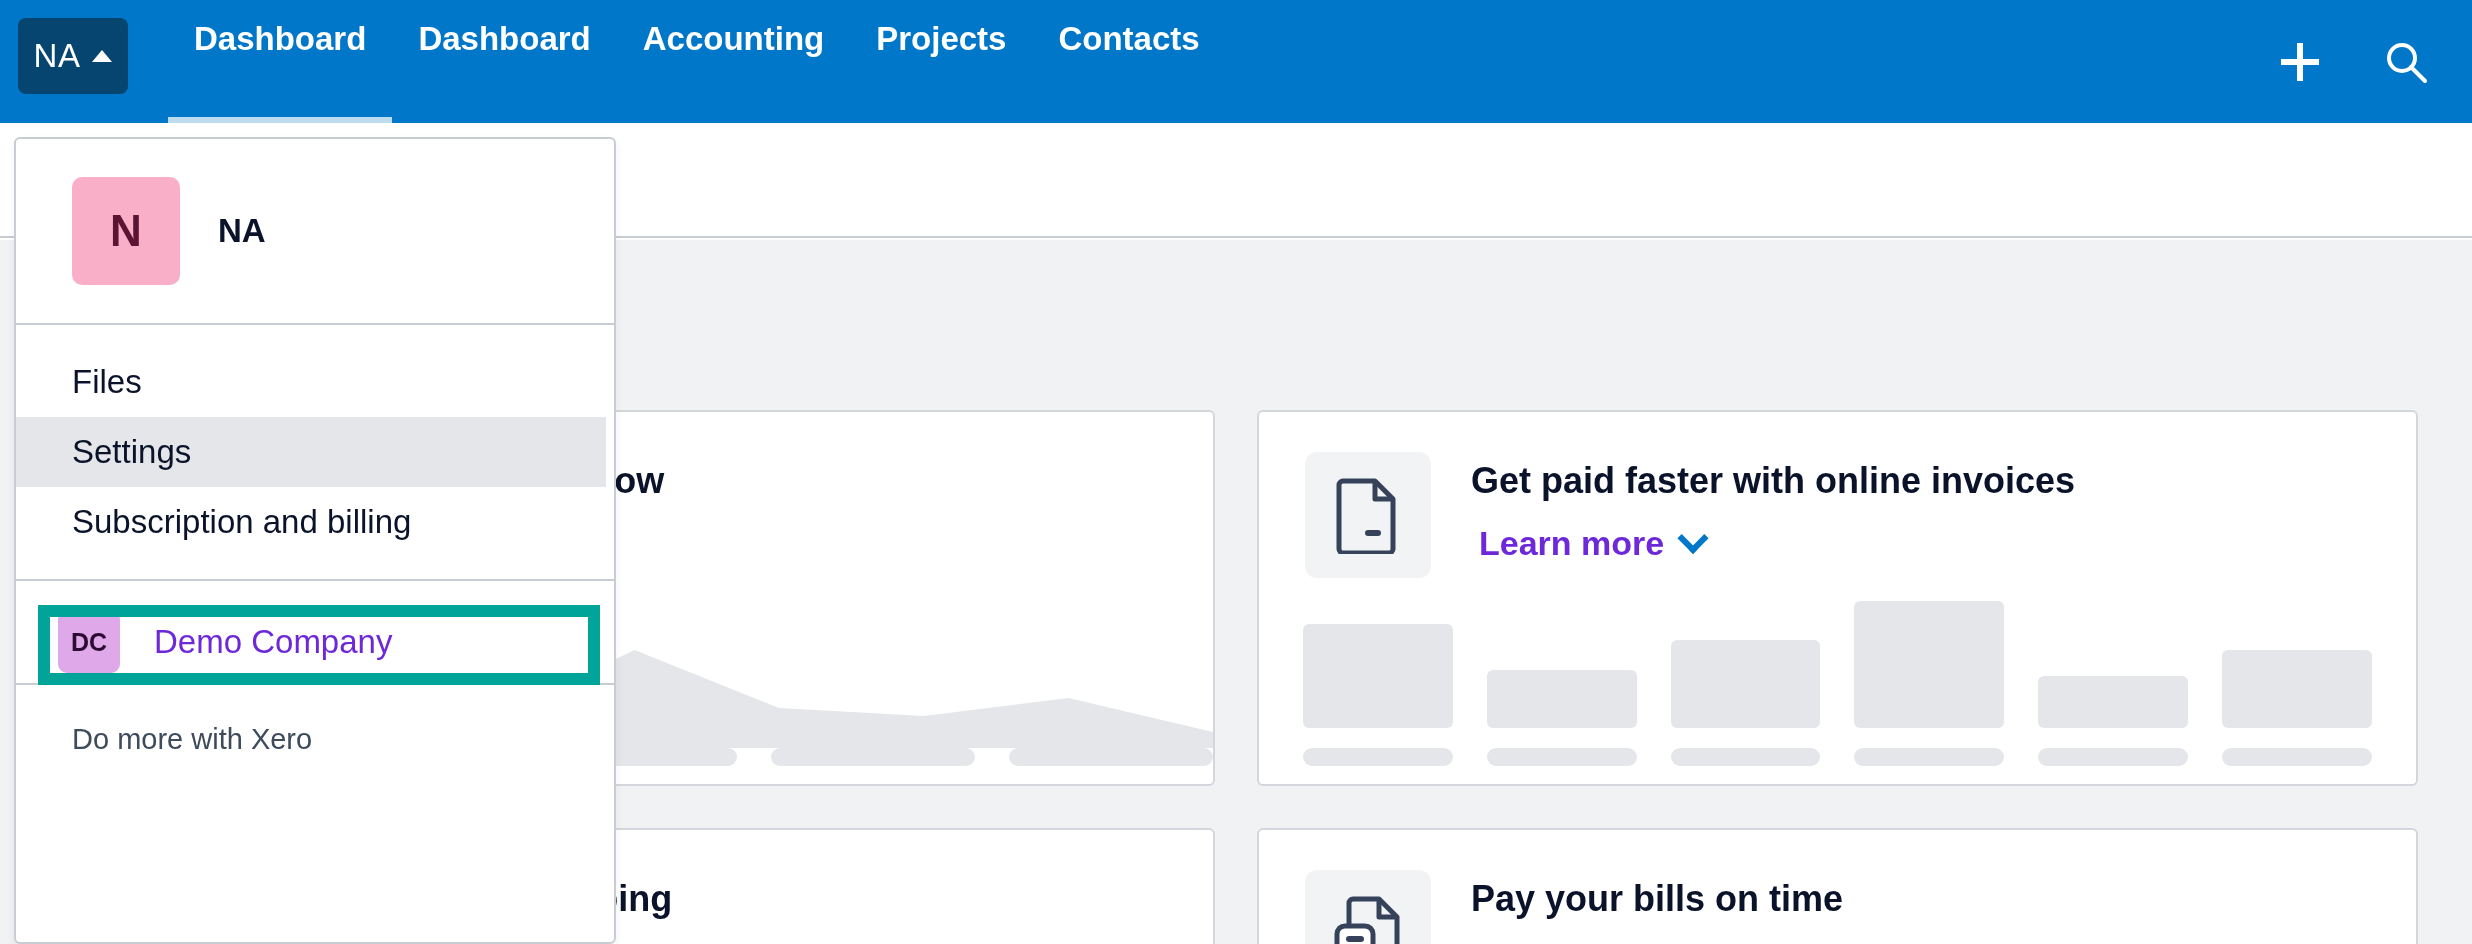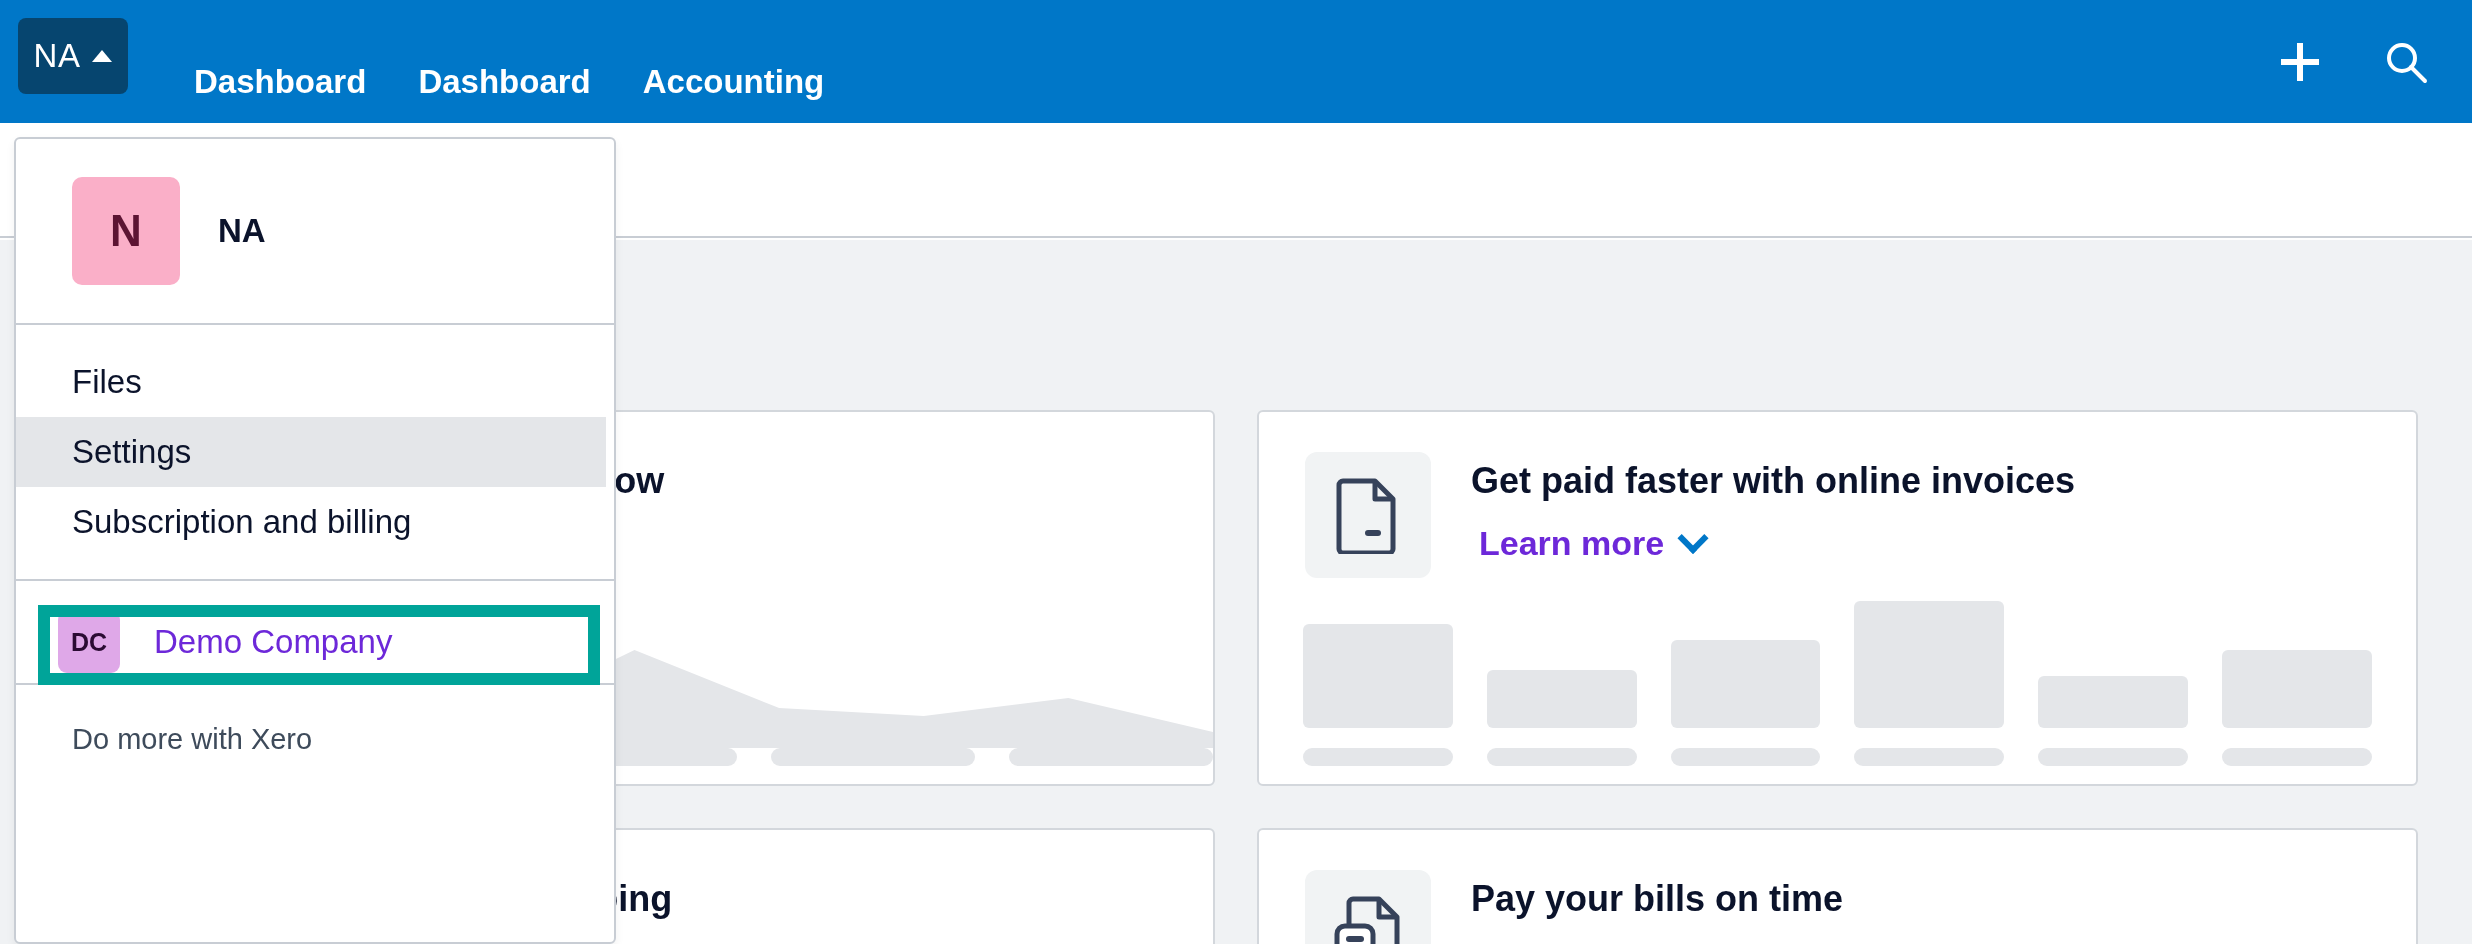"Dashboard" .navlinks { align-items: center -> flex-start }
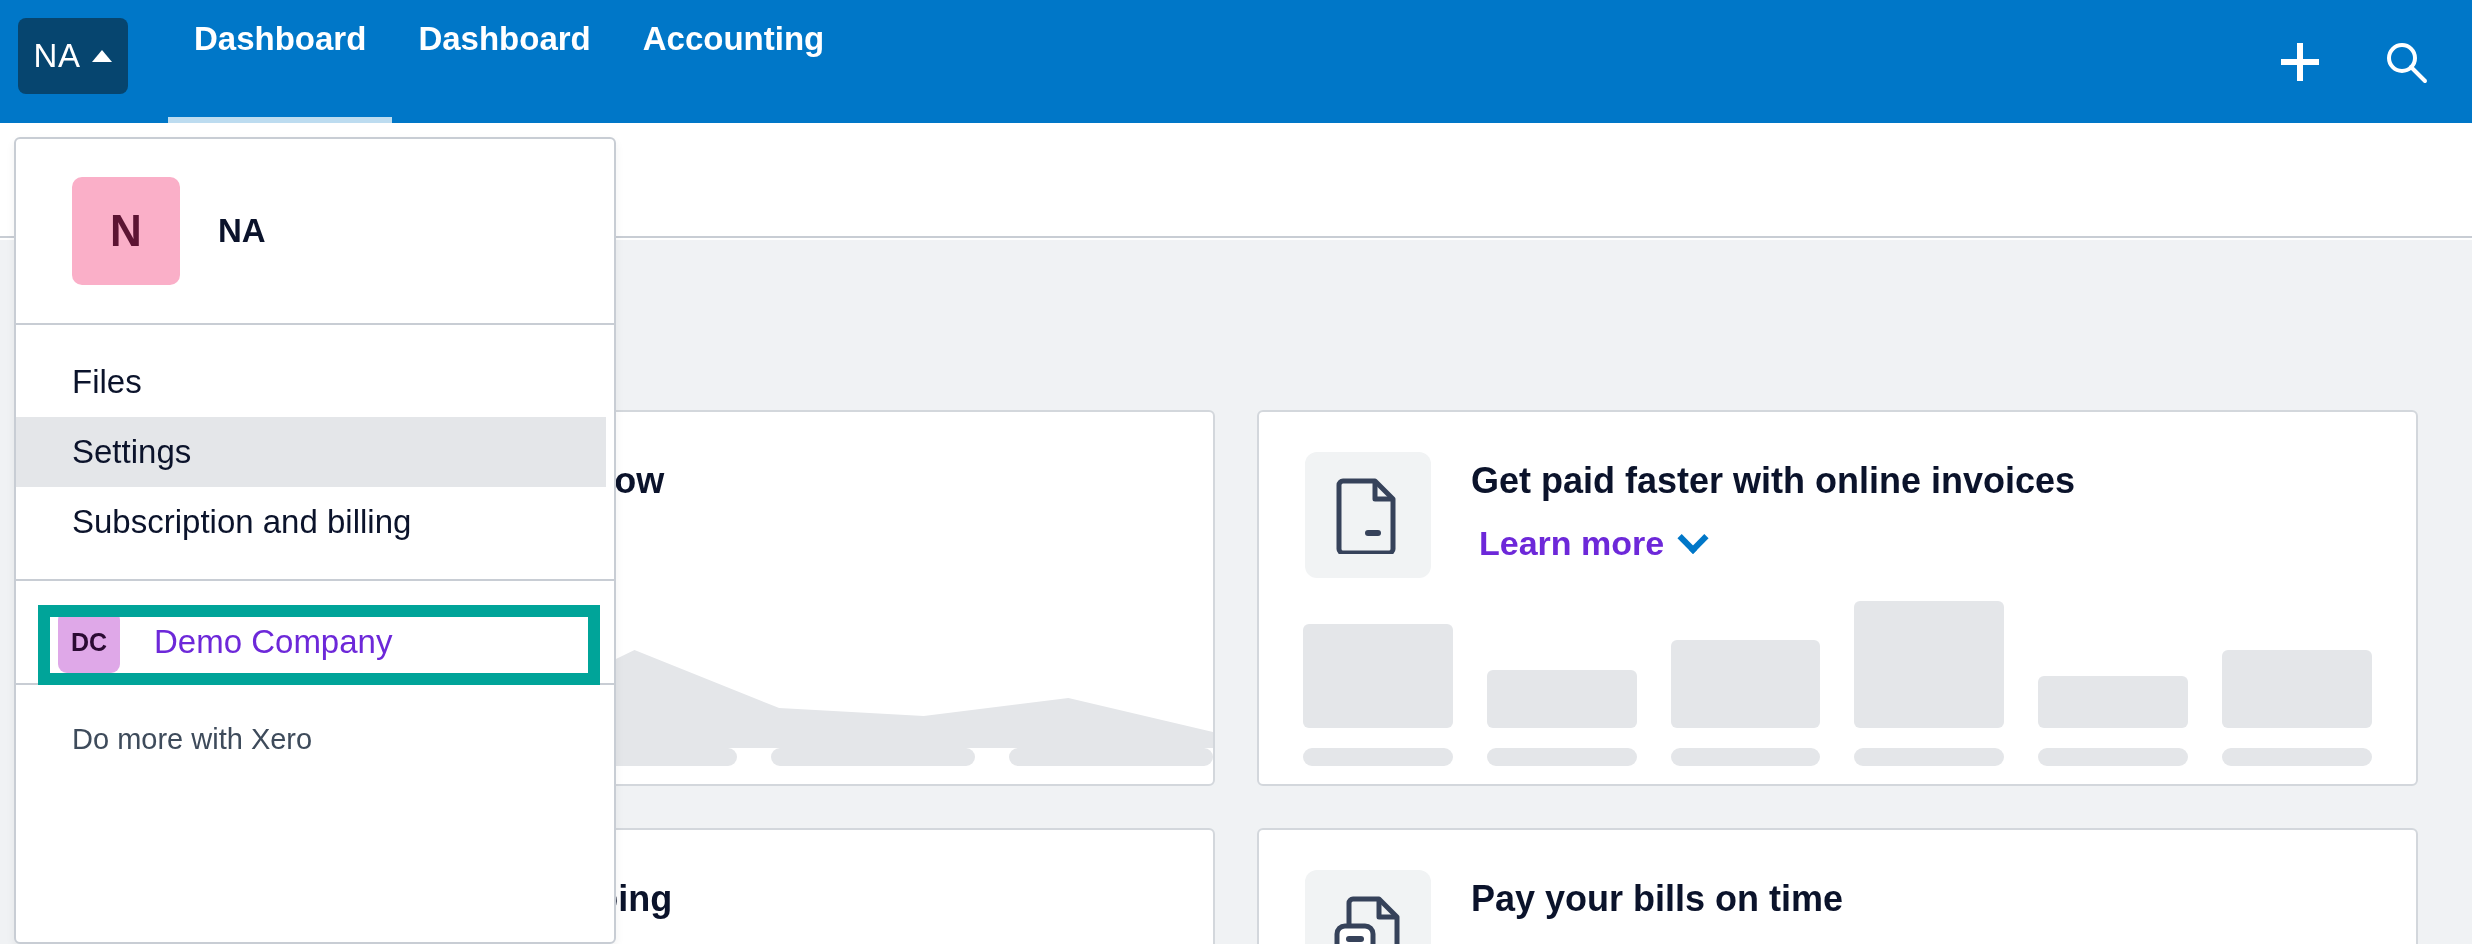"Projects" div.navlink { html: none -> <div> <span>Projects</span> </div> }
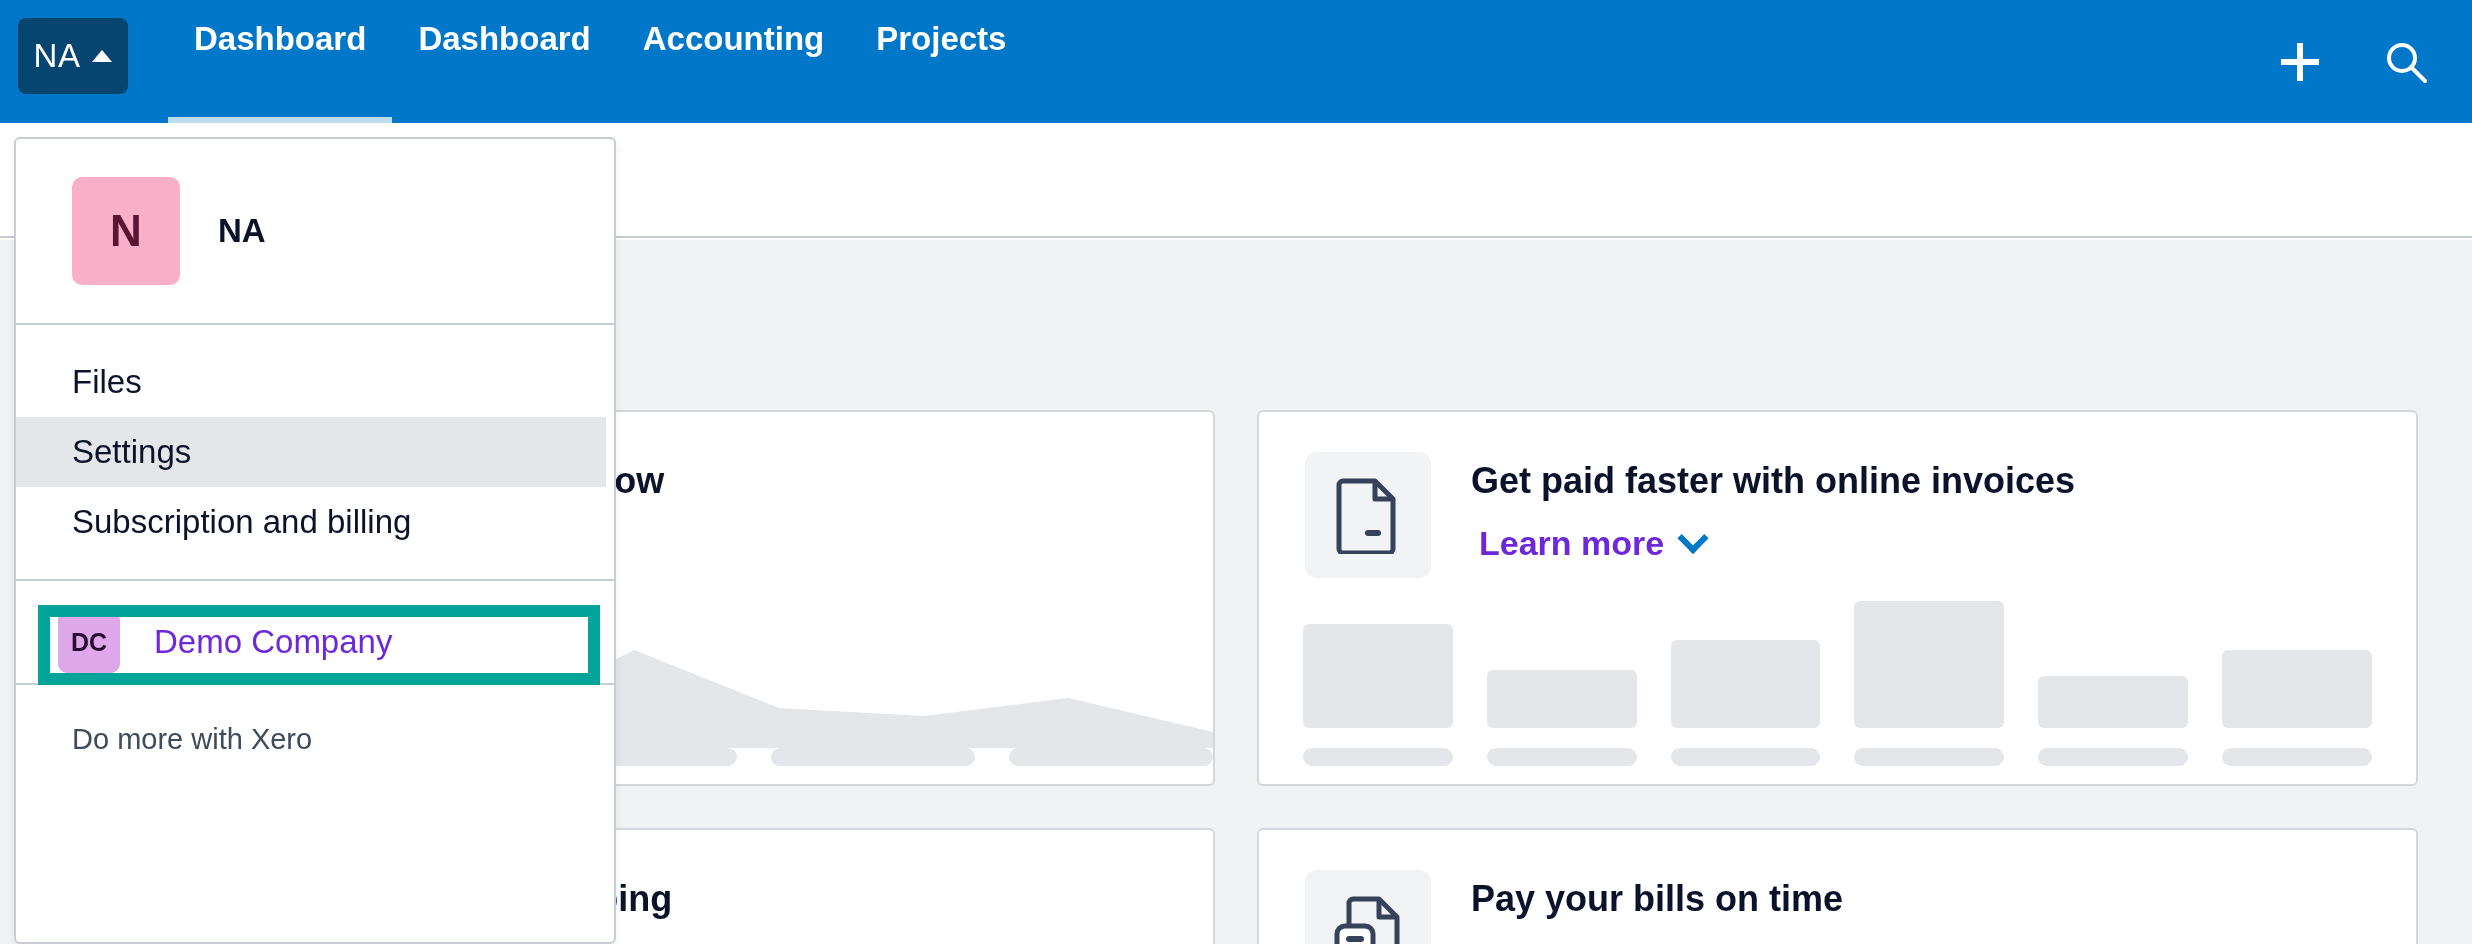"Contacts" div.navlink { html: none -> <div> <span>Contacts</span> </div> }
